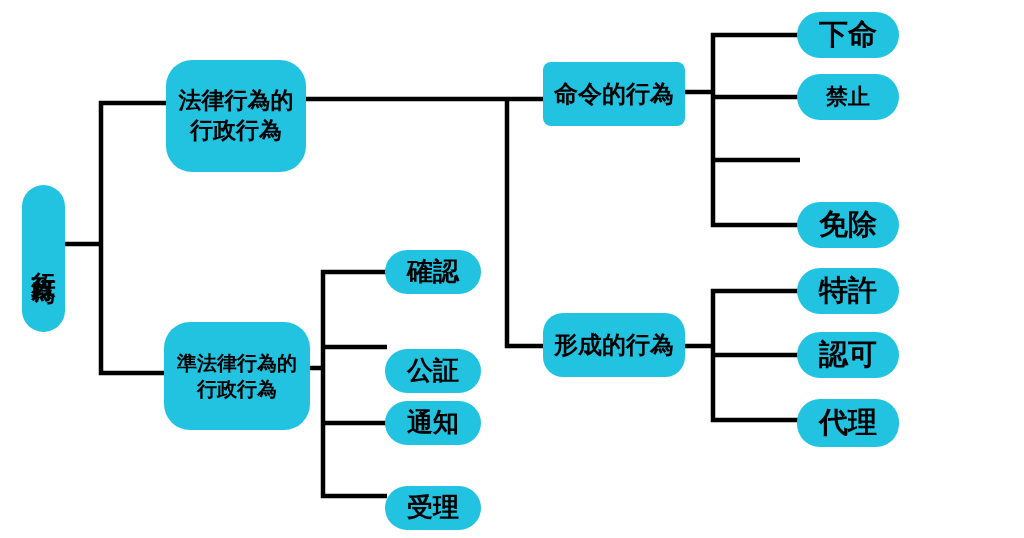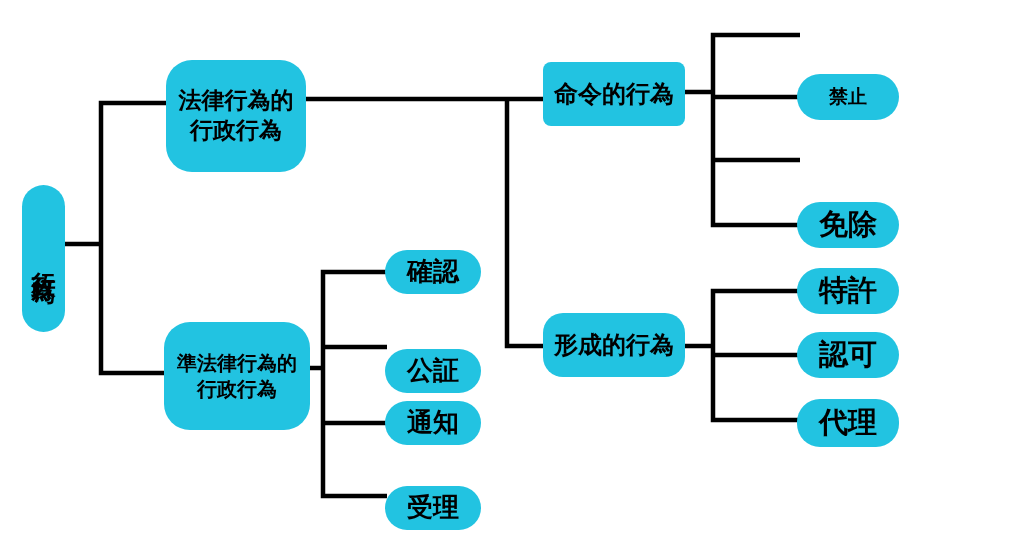"下命" div.node { html: none -> <div>下命</div> }
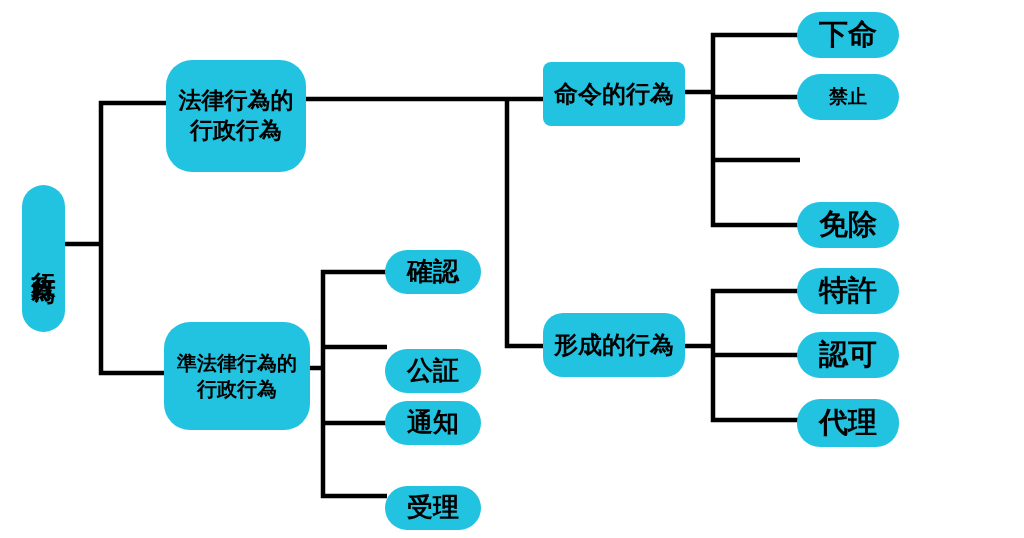"禁止" div.node { font-size: 19px -> 22px }
